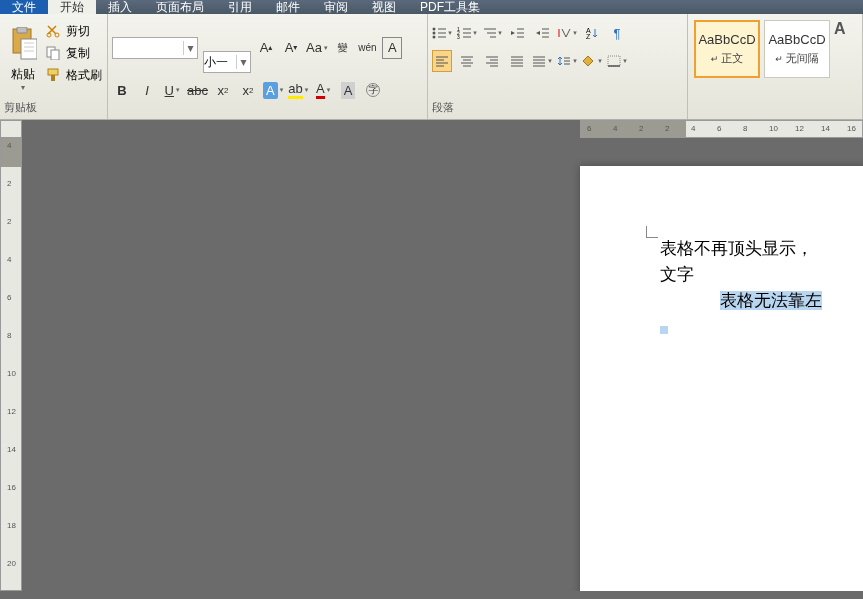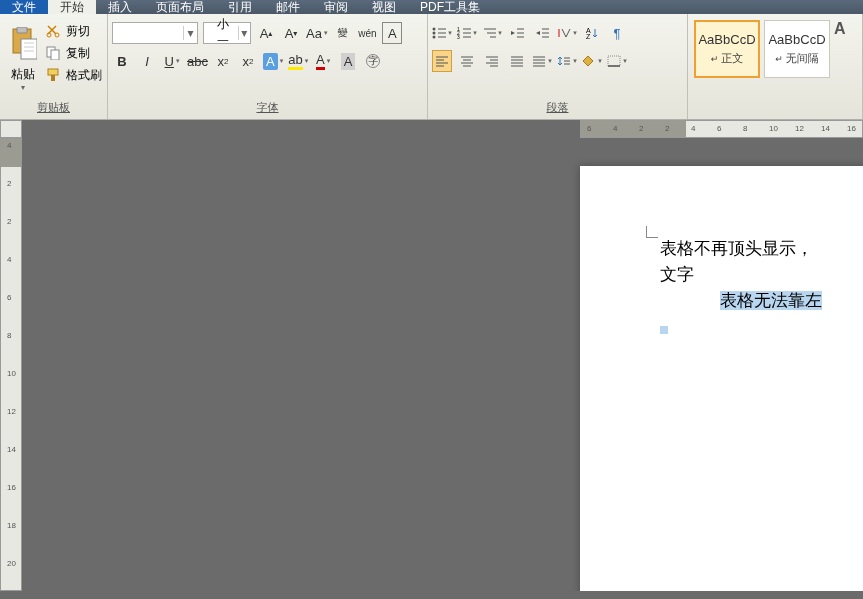"小一" .combo.font-size { margin-top: none -> 29px; padding-left: 13px -> 0 }
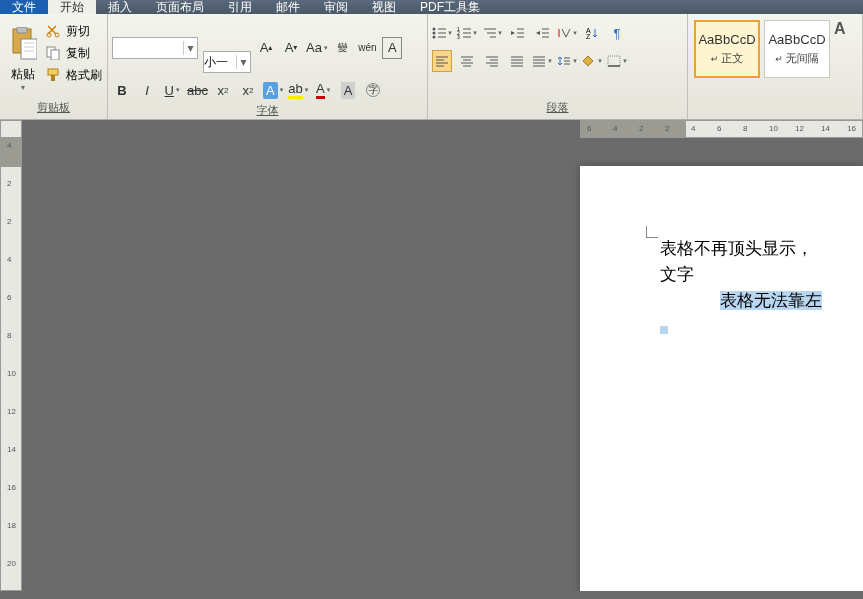"剪贴板" .group-label { text-align: center -> left; text-decoration: underline -> none }
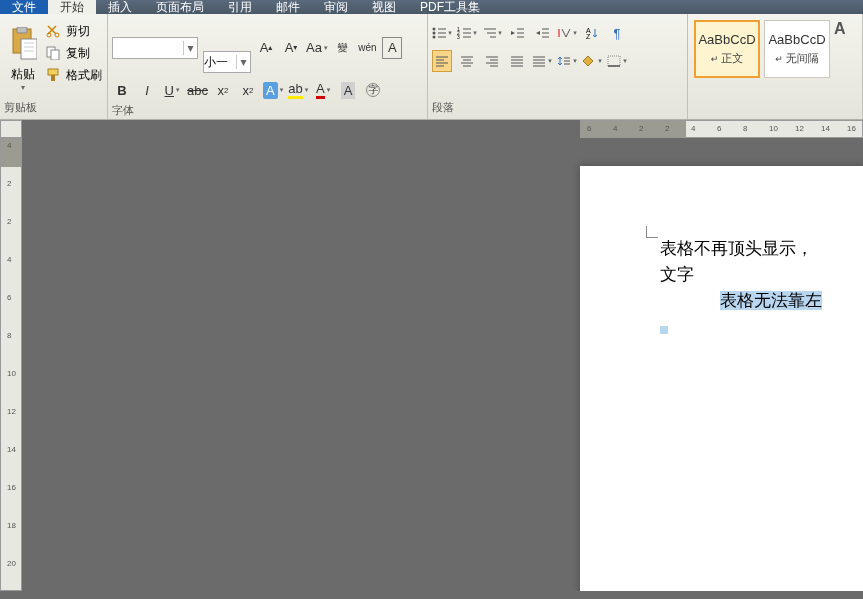"字体" div.group-label { html: <div>字体</div> -> none }
